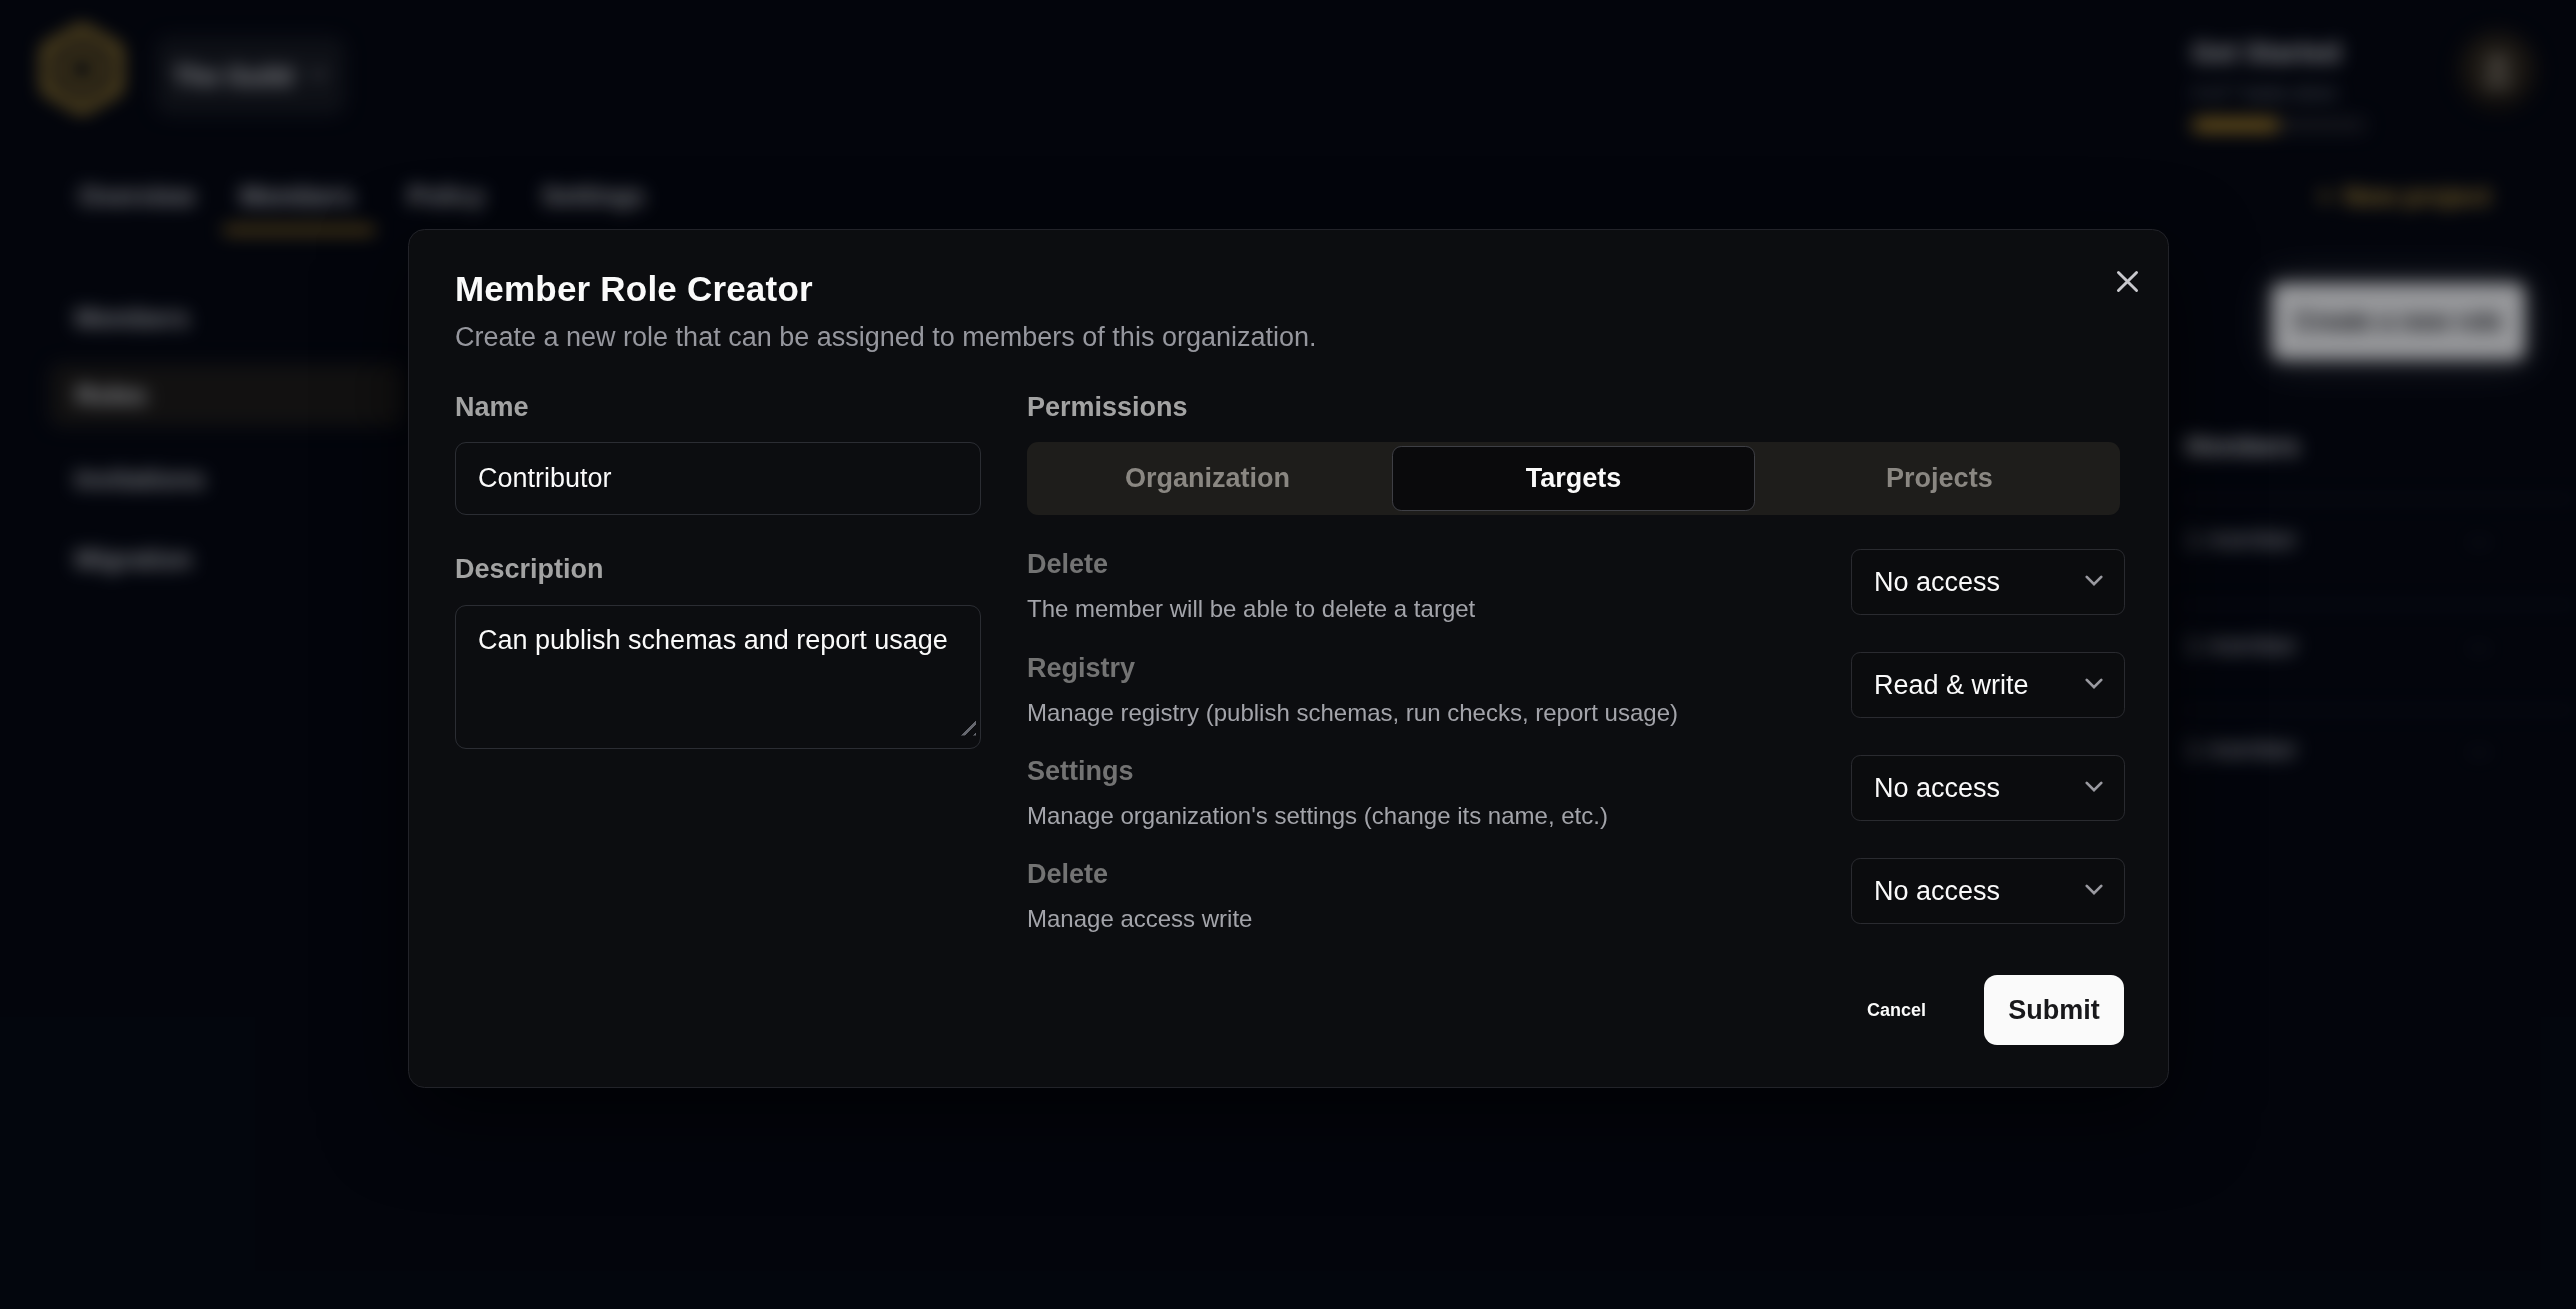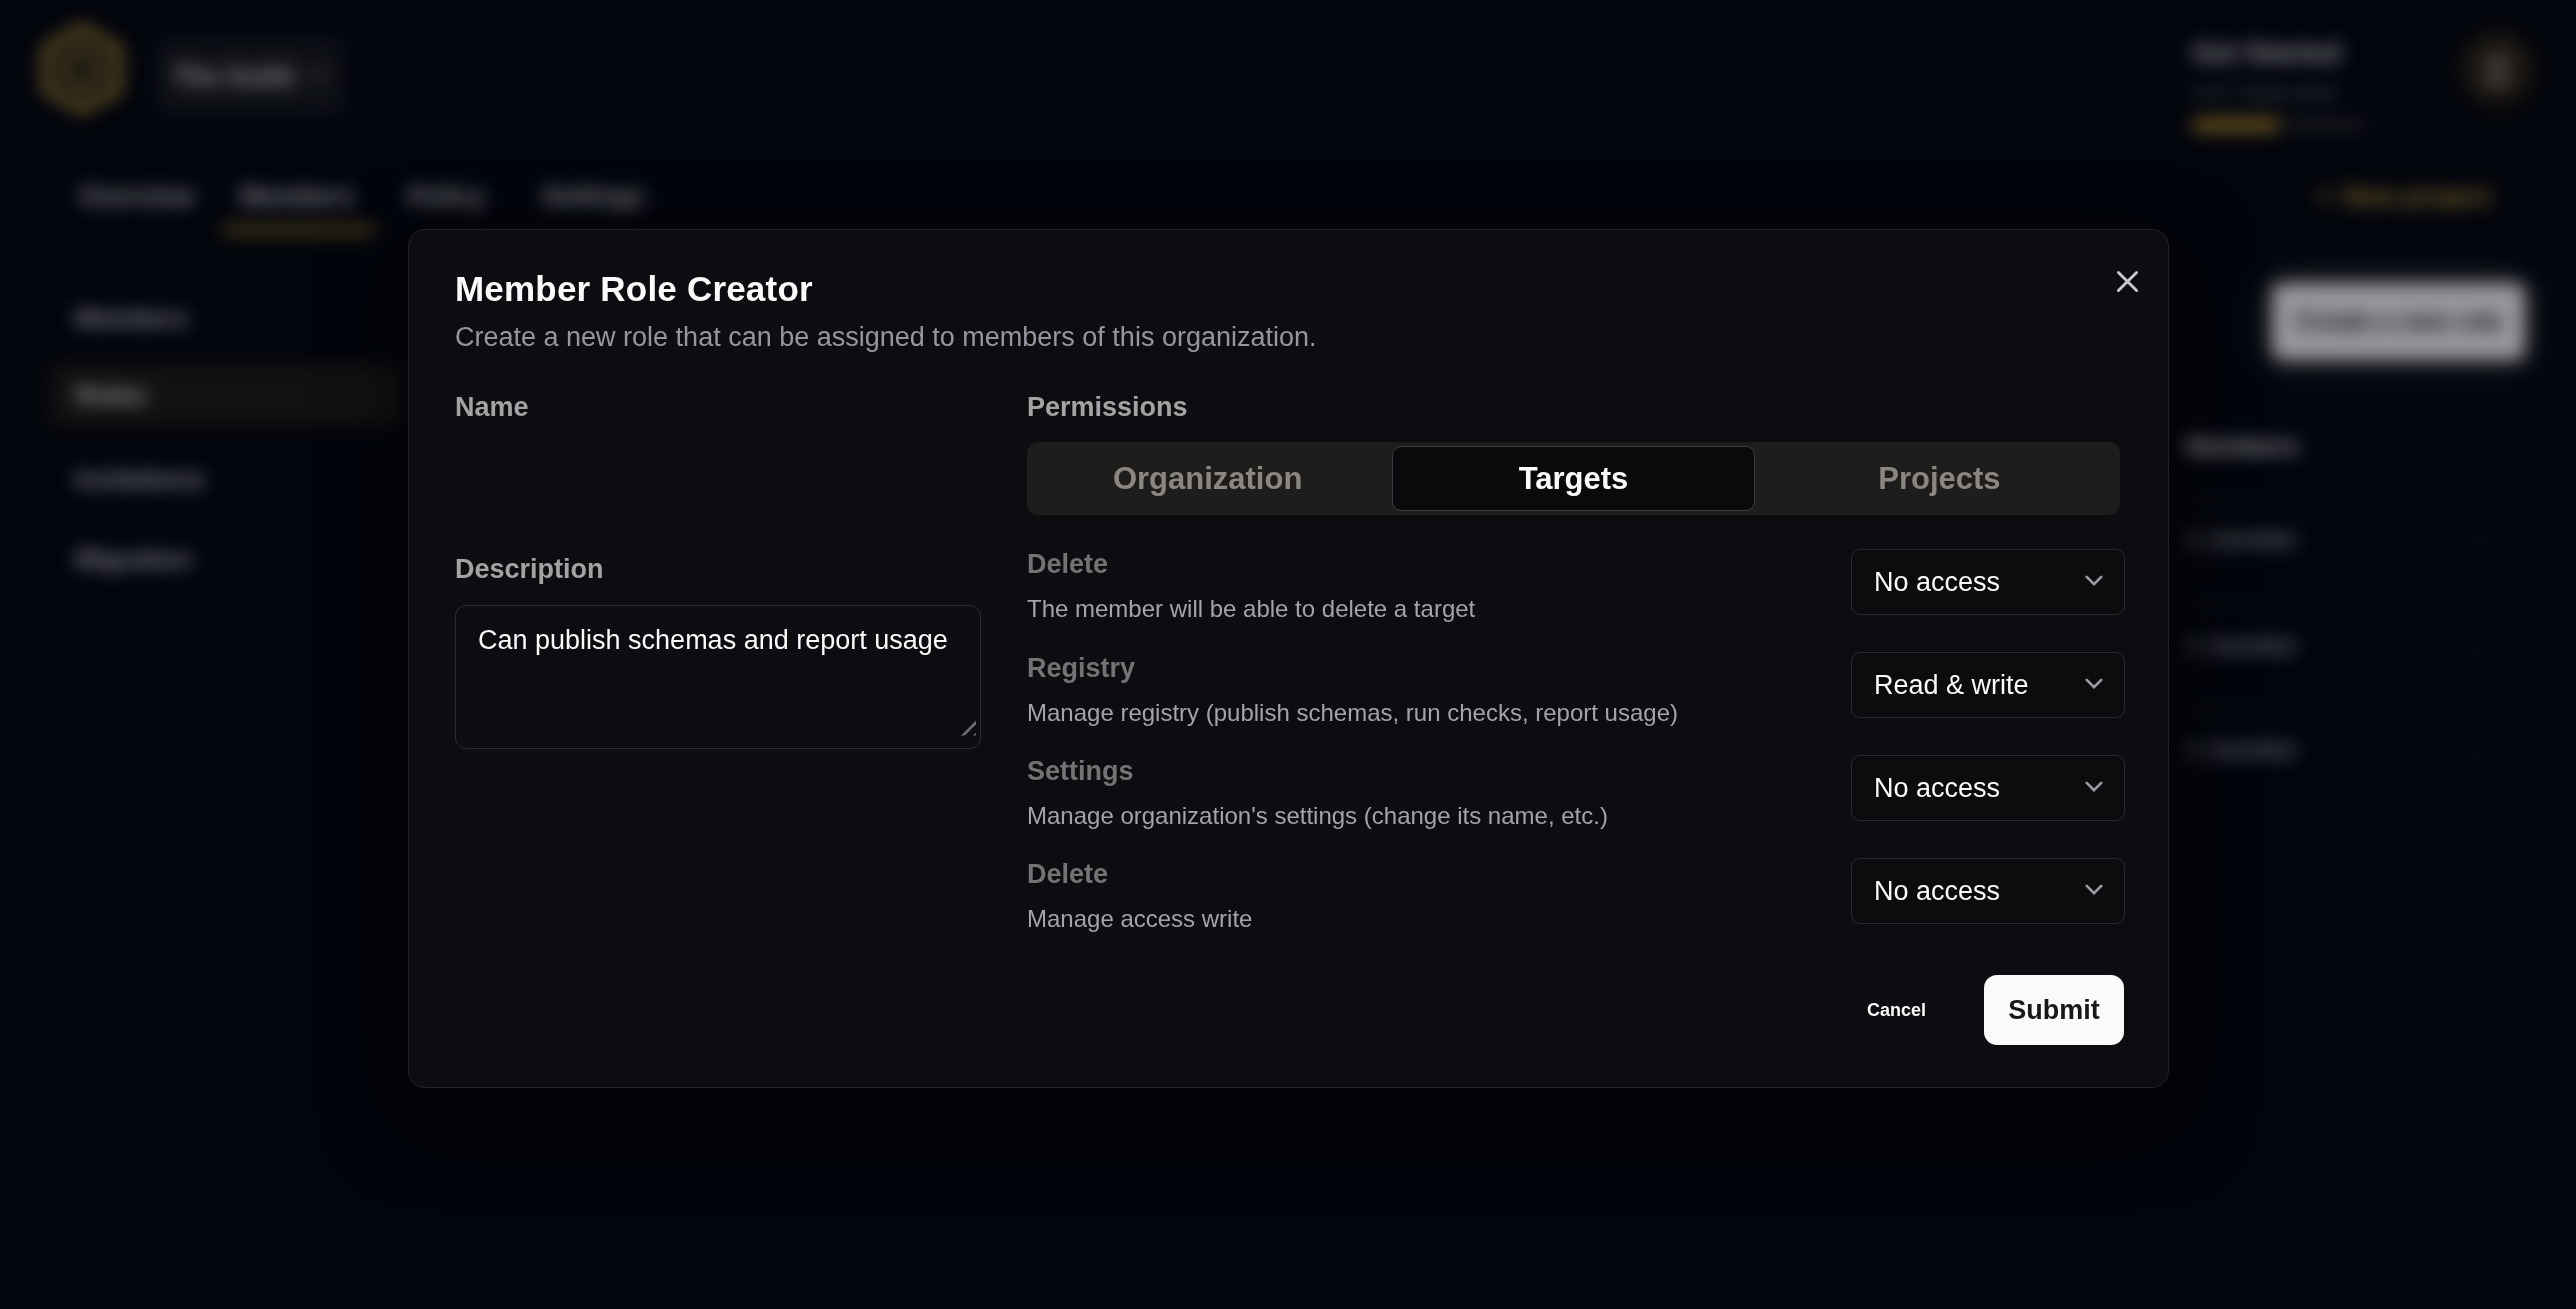"Contributor" input.name-input { html: none -> <input> }
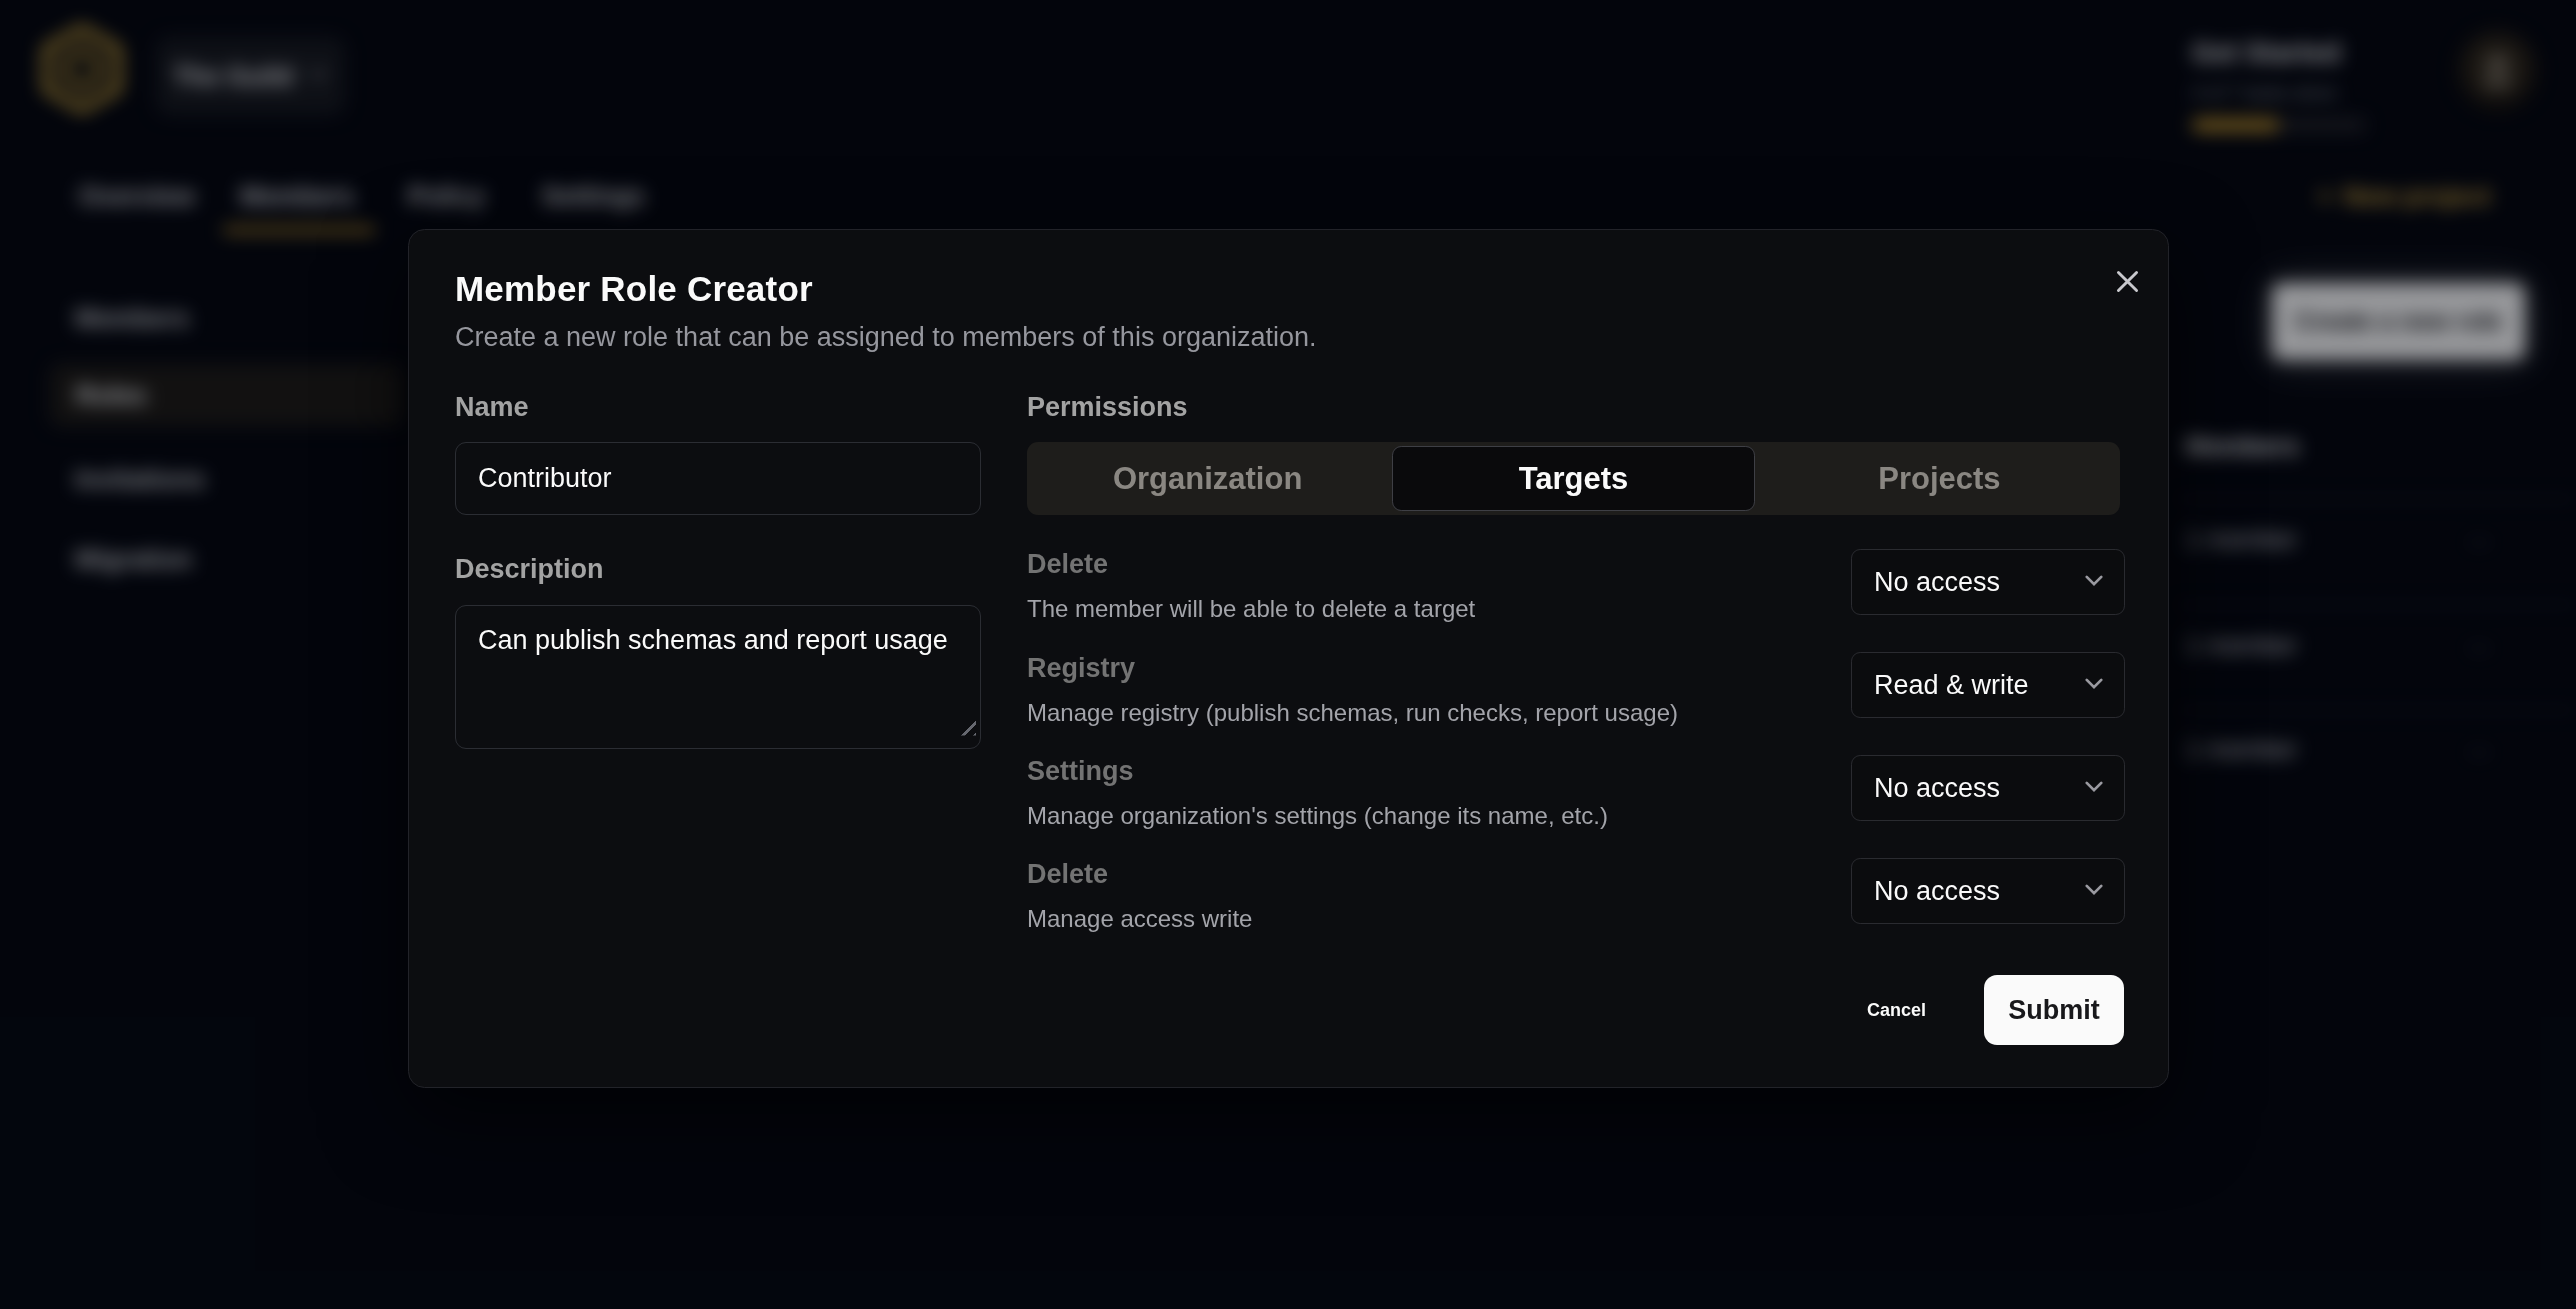"Organization" .tab-seg { font-size: 31px -> 27px }
